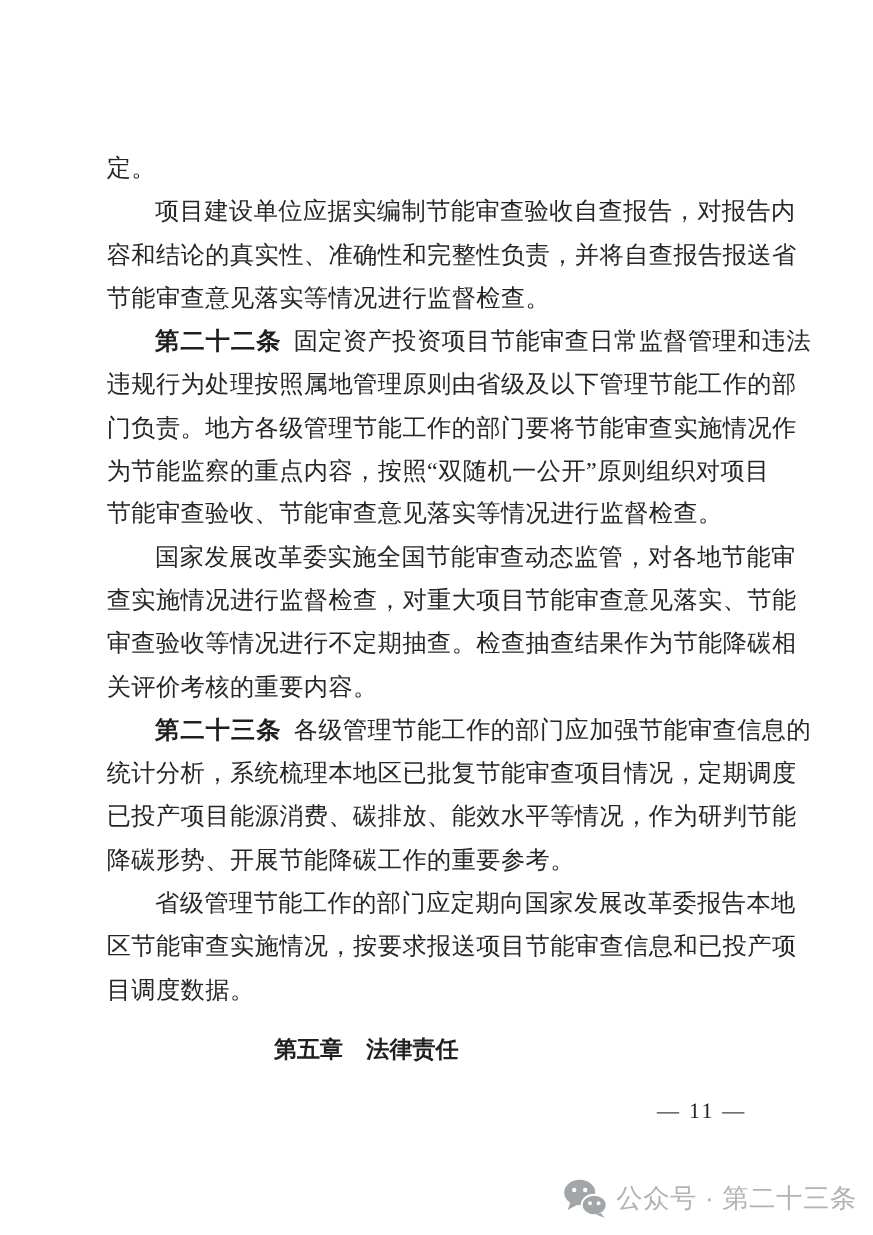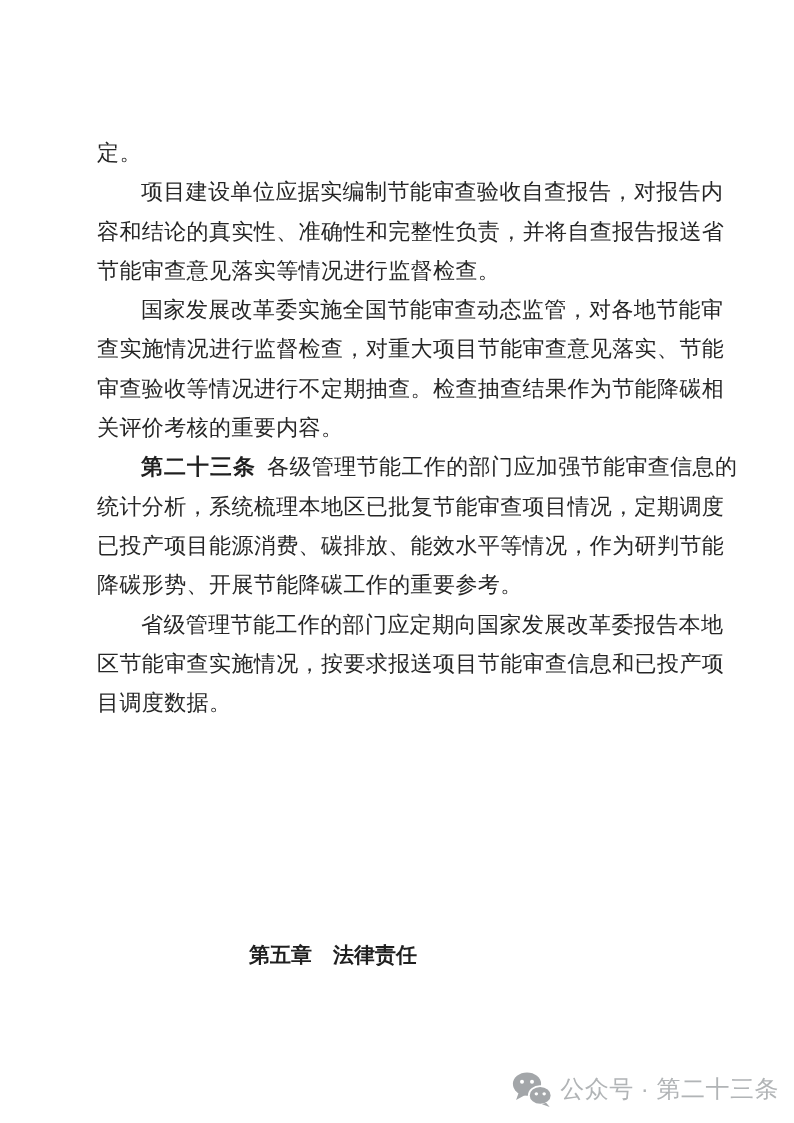"第二十二条 固定资产投资项目节能审查日常监督管理和违法" p.para { html: none -> <p><span>第二十二条</span><span>固定资产投资项目节能审查日常监督管理和违法 违规行为处理按照属地管理原则由省级及以下管理节能工作的部 门负责。地方各级管理节能工作的部门要将节能审查实施情况作 为节能监察的重点内容，按照“双随机一公开”原则组织对项目 节能审查验收、节能审查意见落实等情况进行监督检查。</span></p> }
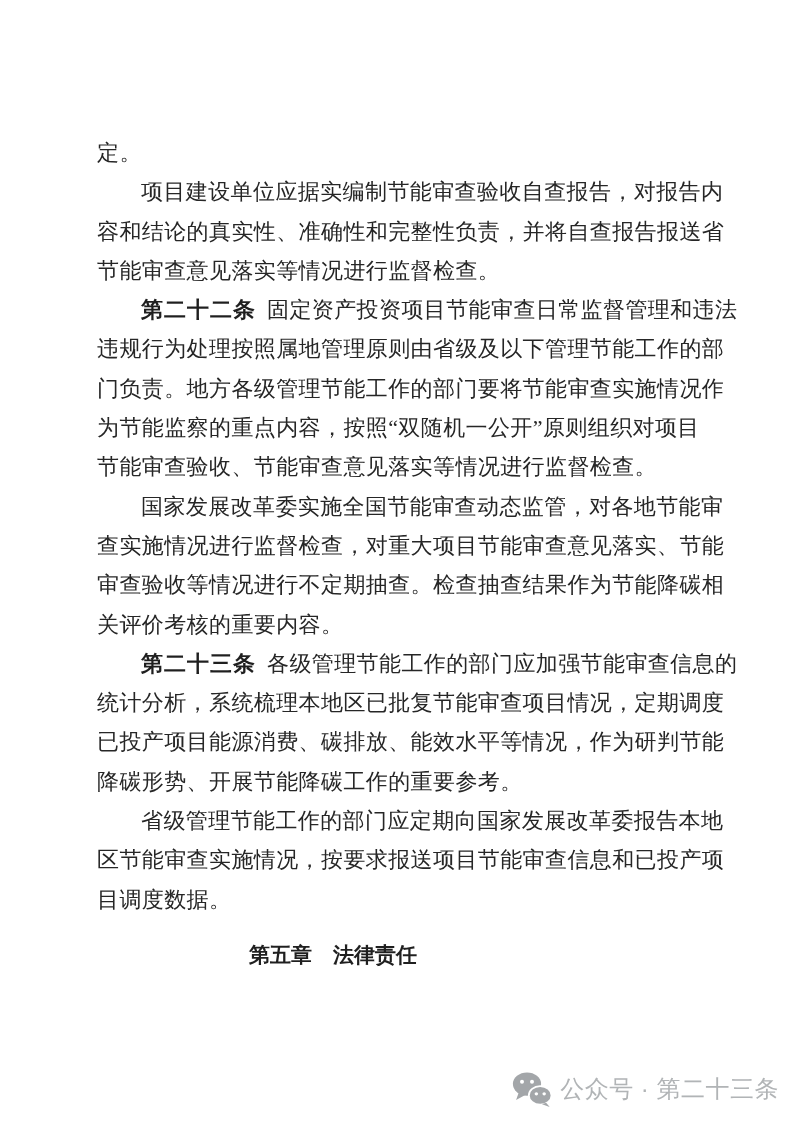"— 11 —" div.page-number { html: none -> <div>— 11 —</div> }
